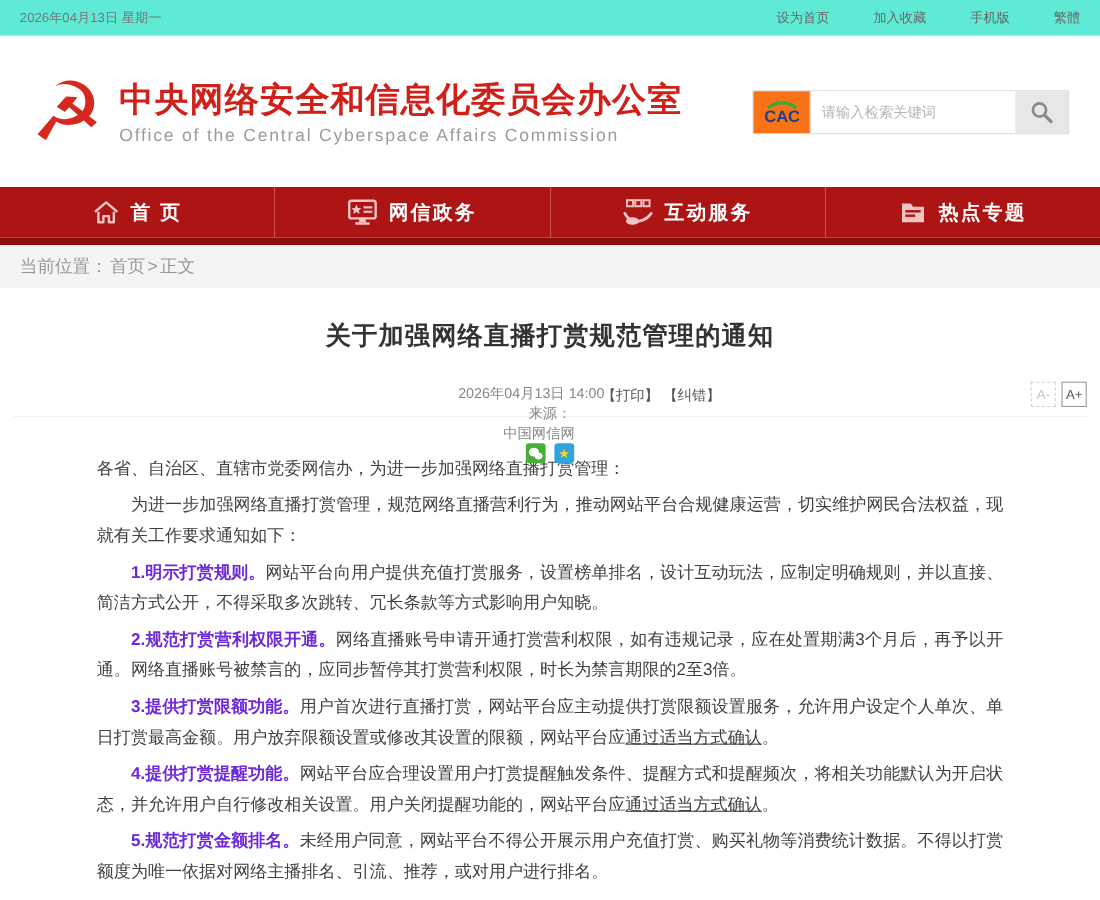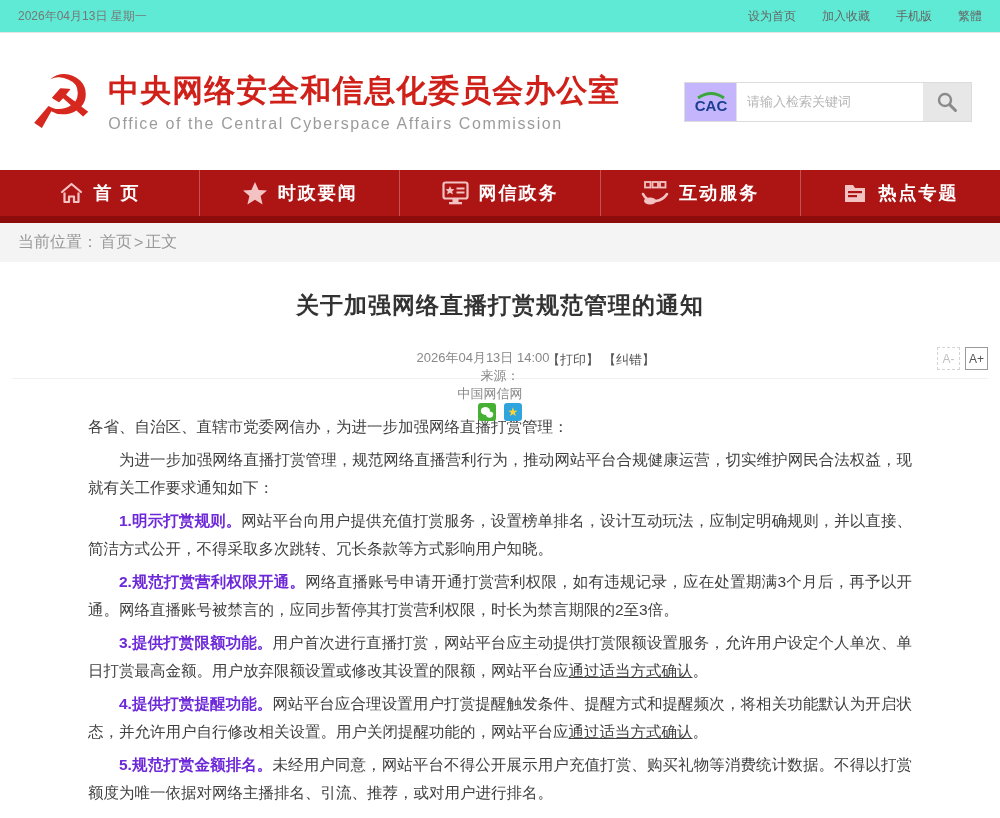"设为首页" .topbar-links { gap: 26px -> 40px }
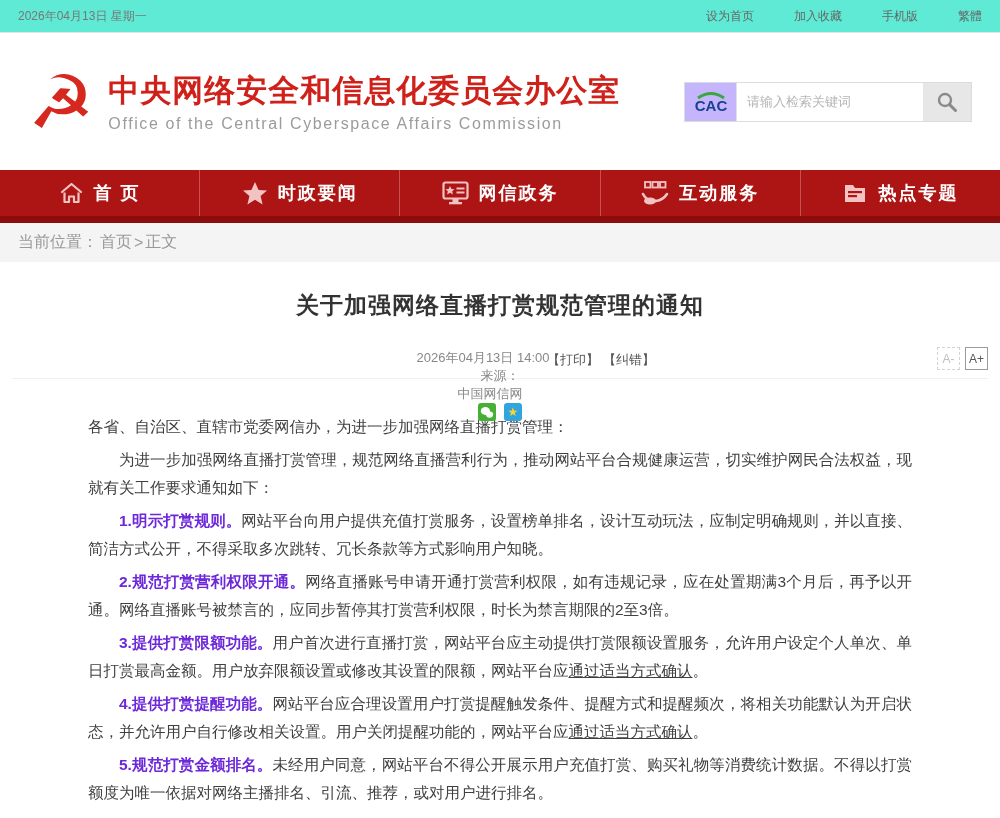"CAC" .cac-logo { background: #c4b5fd -> #f97316 }
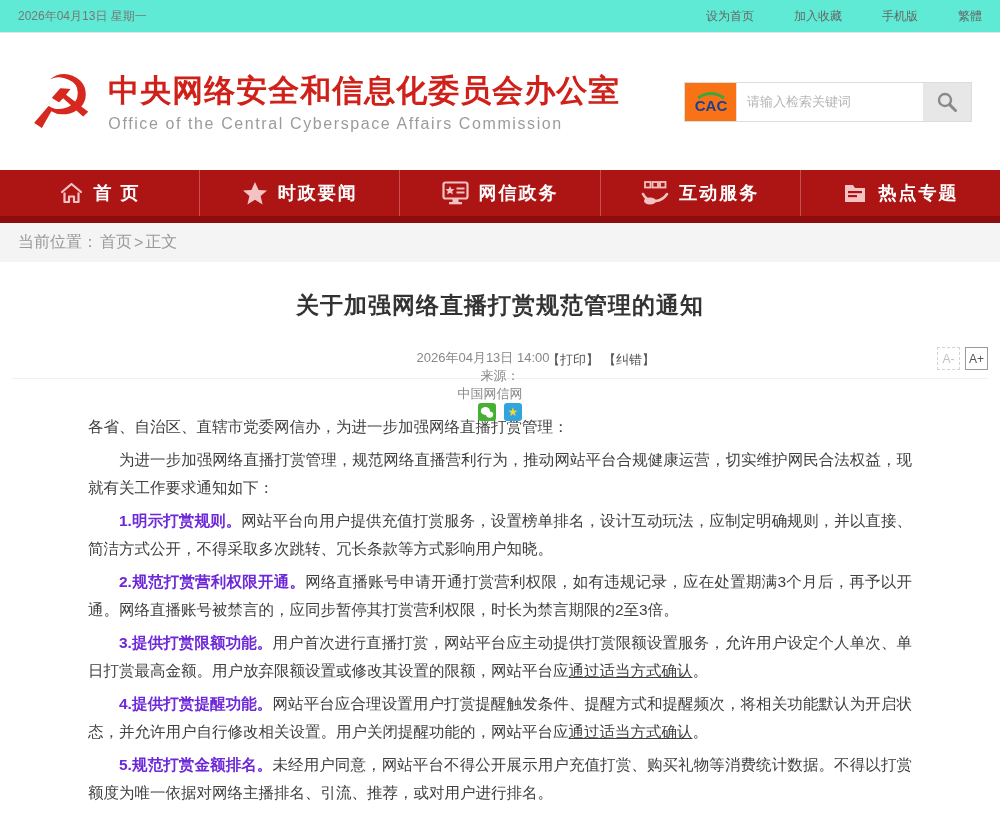"时政要闻" div.nav-item { html: <div> <span> <svg> <polygon></polygon> </svg> </span> <span>时政要闻</span> </div> -> none }
